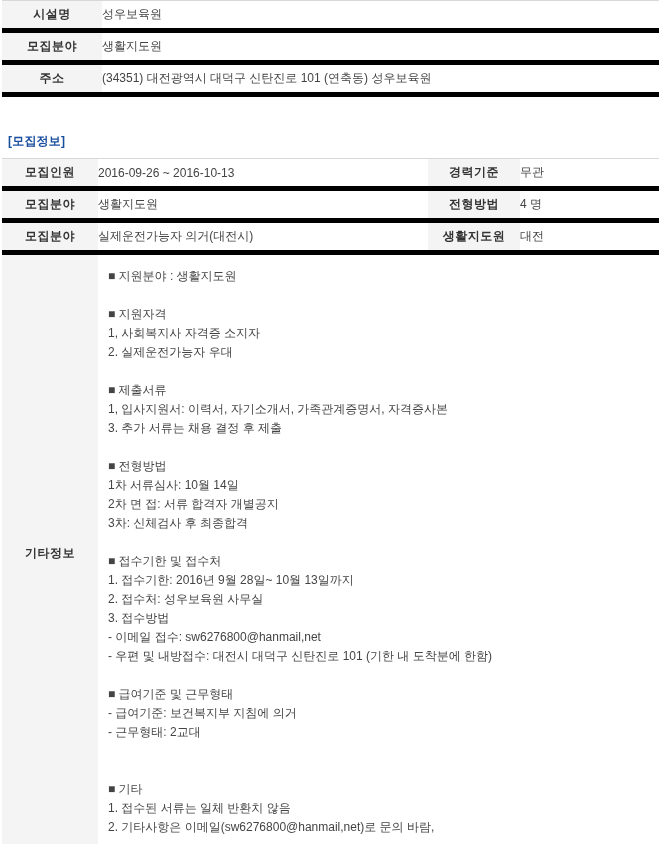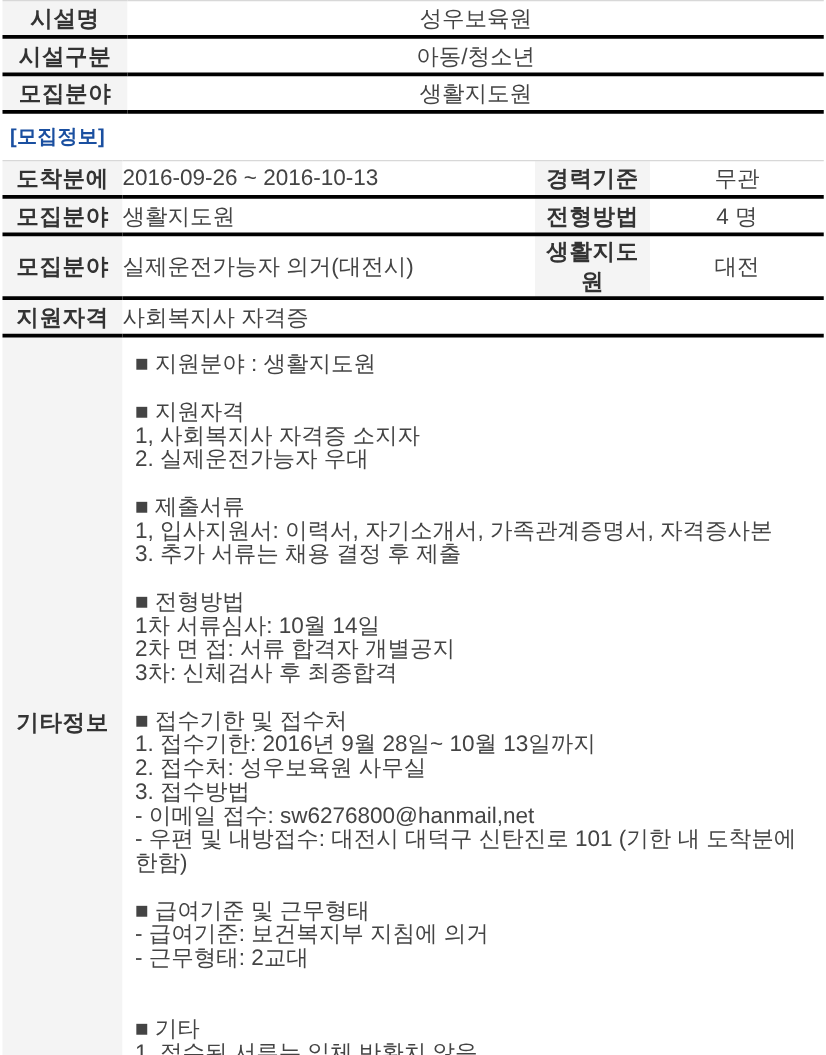"시설명" table.info td { border-bottom: 3px solid #000000 -> 5px solid #000000; font-size: 18px -> 12px }
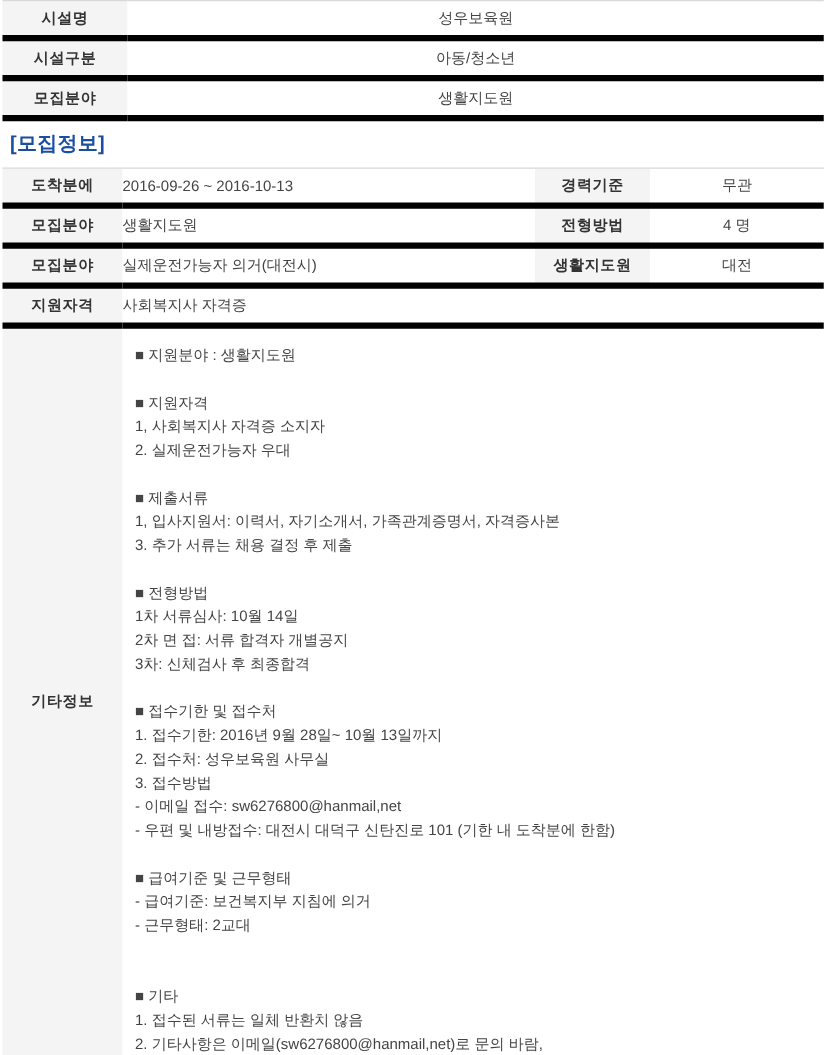"성우보육원" .facility td.td { text-align: center -> none }
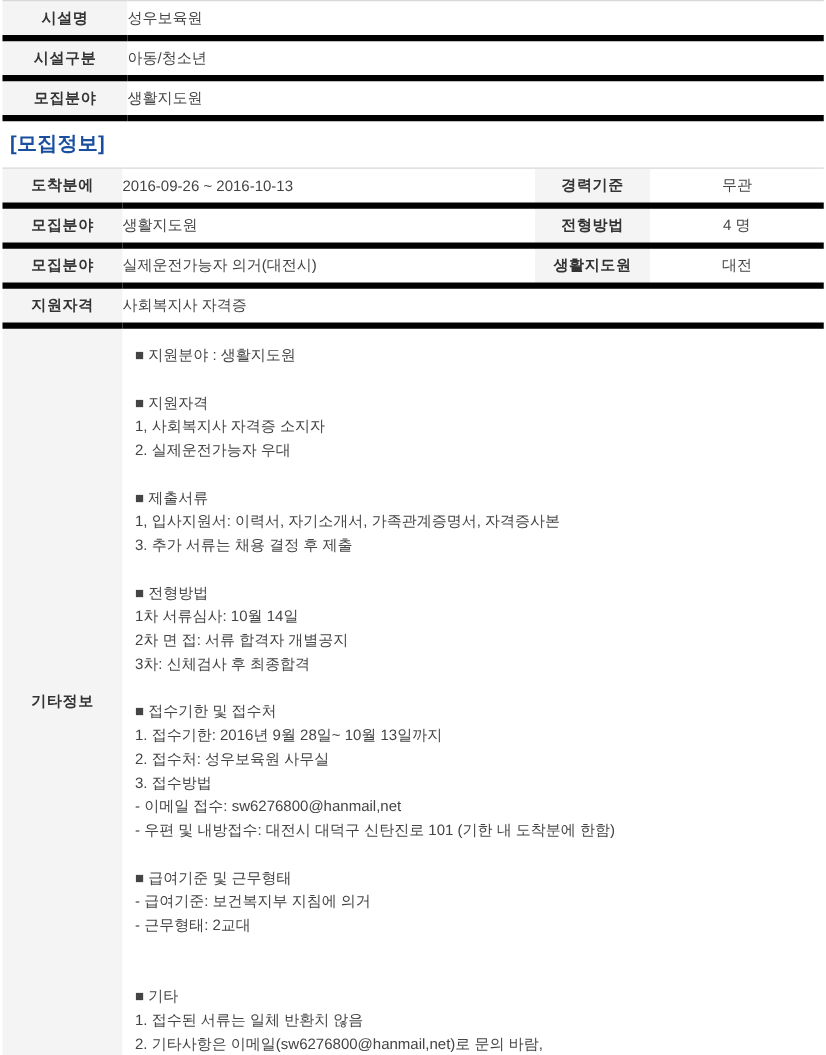"시설구분" tr { html: <tr> <td>시설구분</td> <td>아동/청소년</td> </tr> -> none }
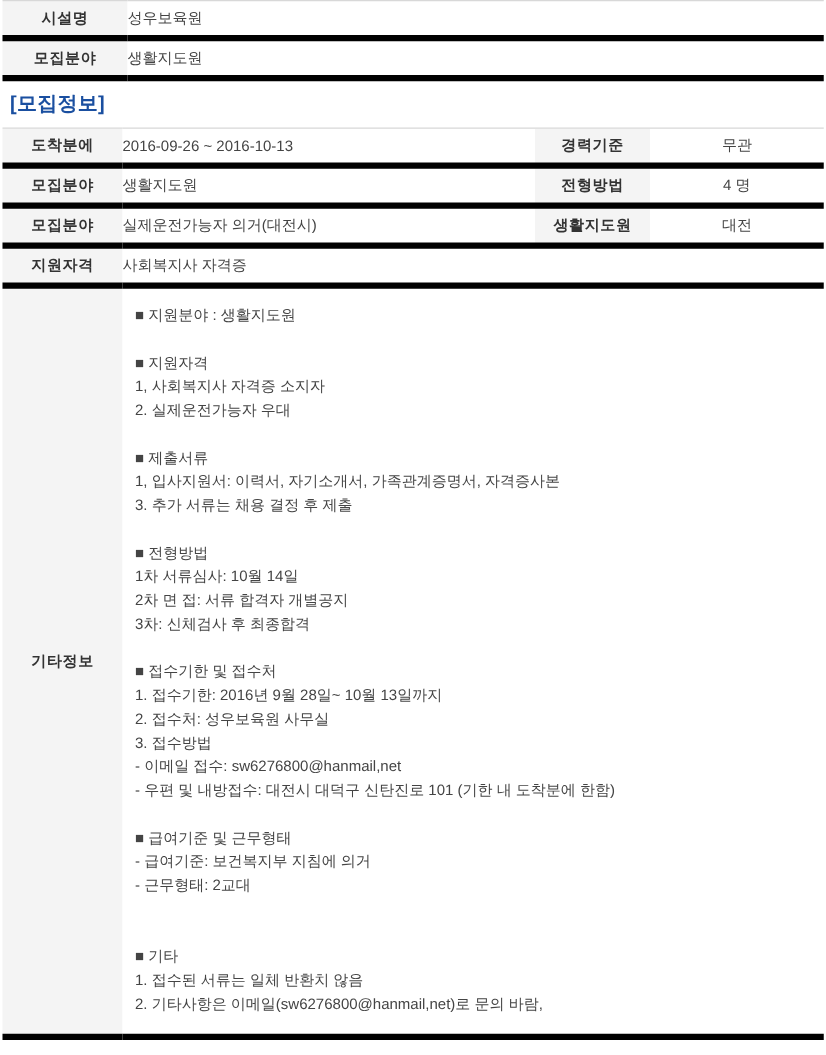"주소" tr { html: none -> <tr> <td>주소</td> <td>(34351) 대전광역시 대덕구 신탄진로 101 (연축동) 성우보육원</td> </tr> }
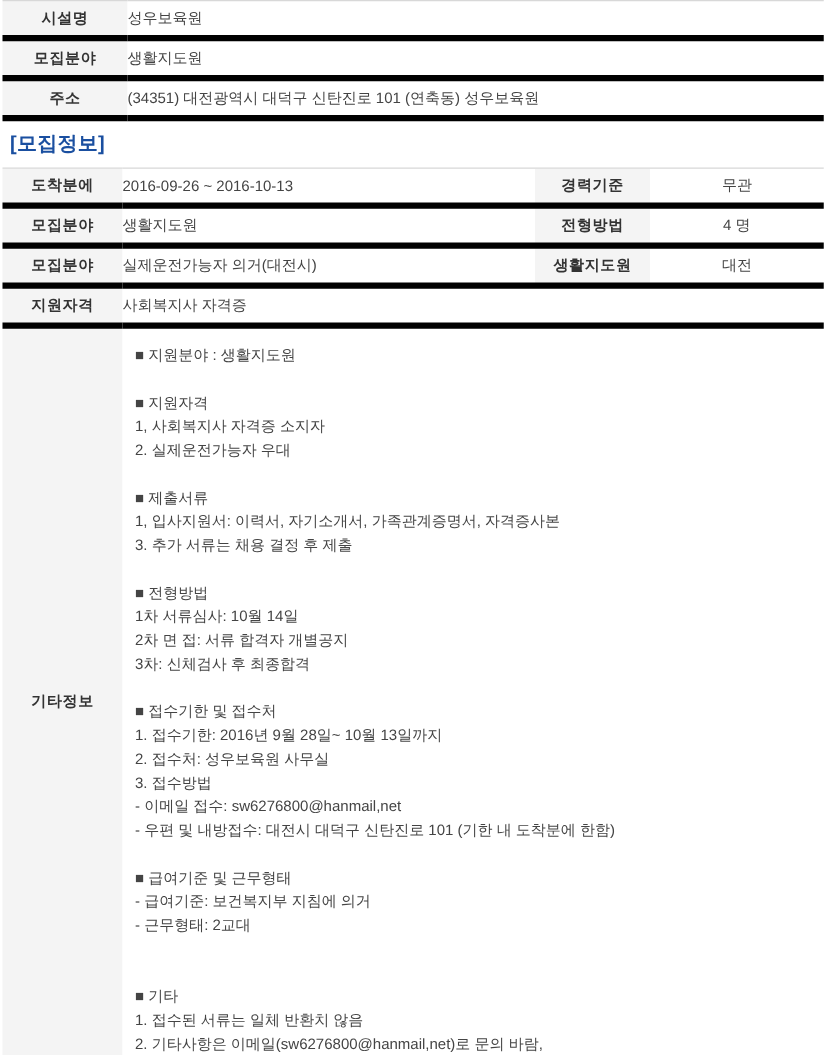"[모집정보]" .section-title { font-size: 16px -> 12px; margin: 8px 0 8px 8px -> 36px 0 8px 8px }
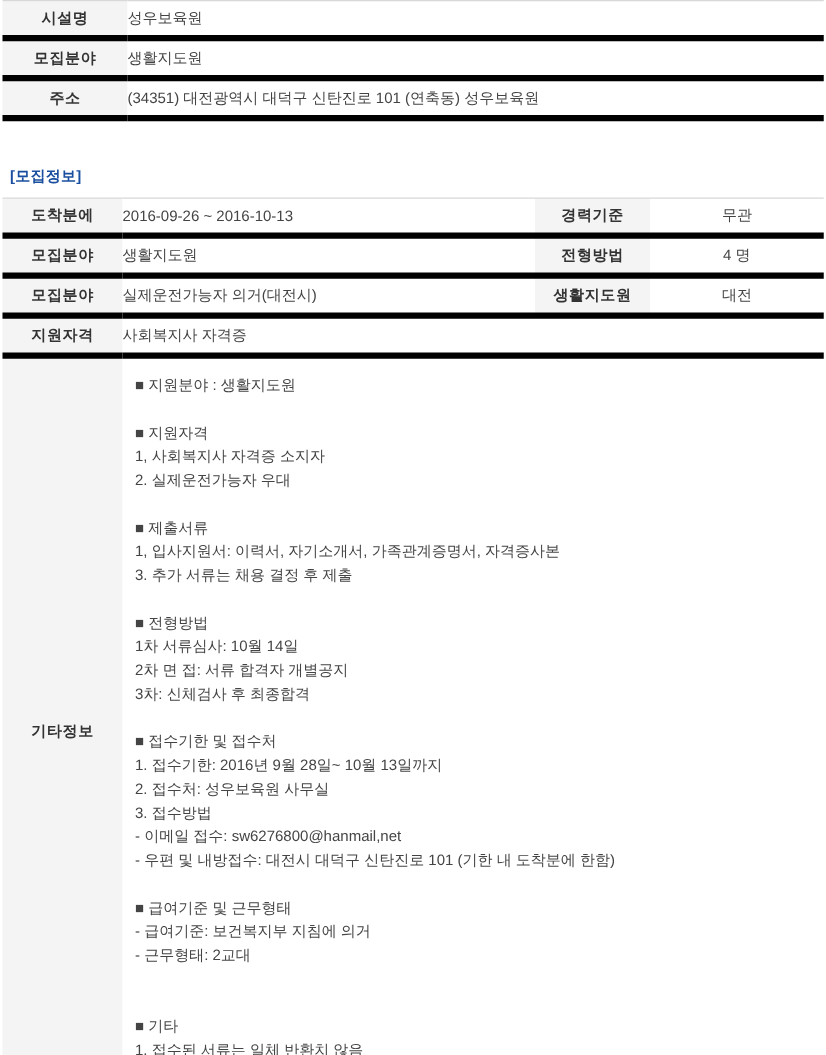"도착분에" td.th { text: 도착분에 -> 모집인원 }
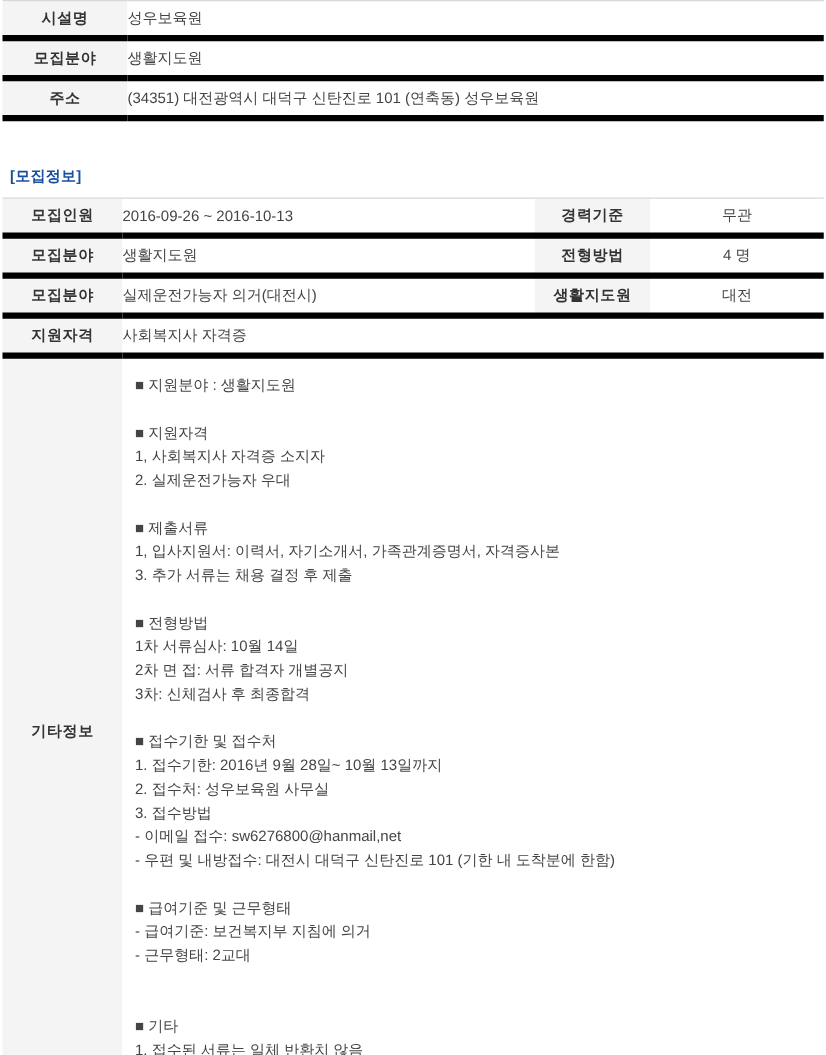"무관" .recruit td.td2 { text-align: center -> none }
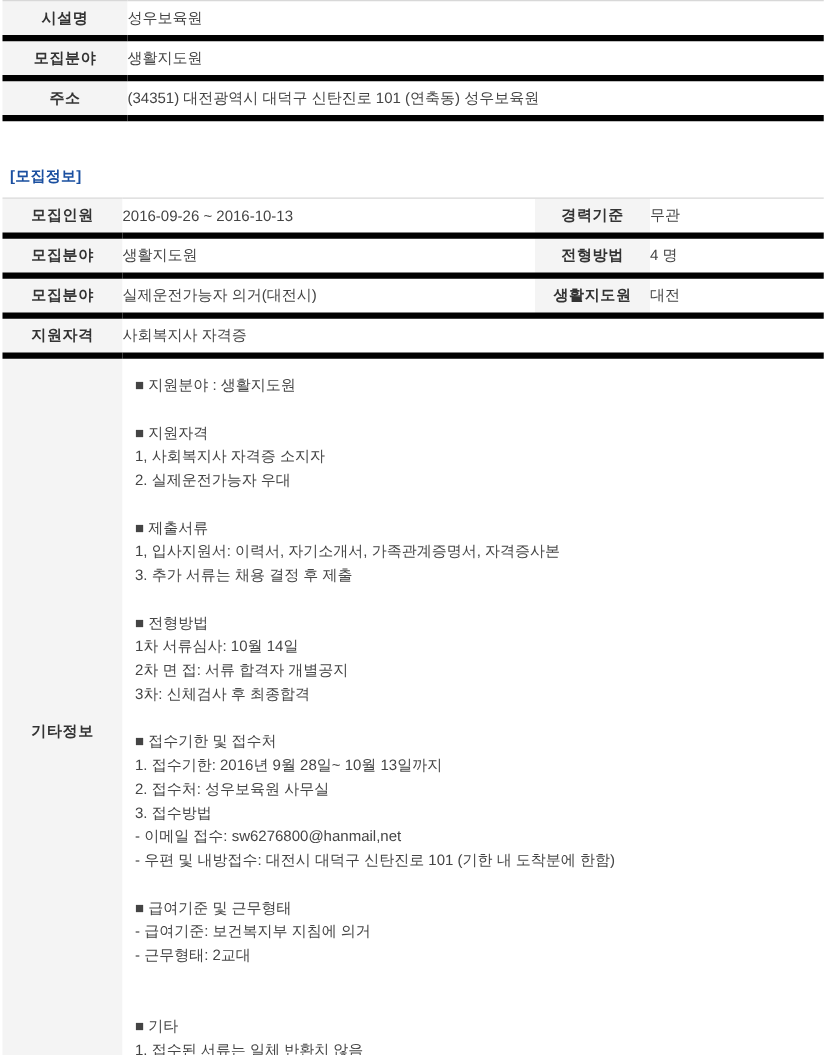"지원자격" tr { html: <tr> <td>지원자격</td> <td>사회복지사 자격증</td> </tr> -> none }
